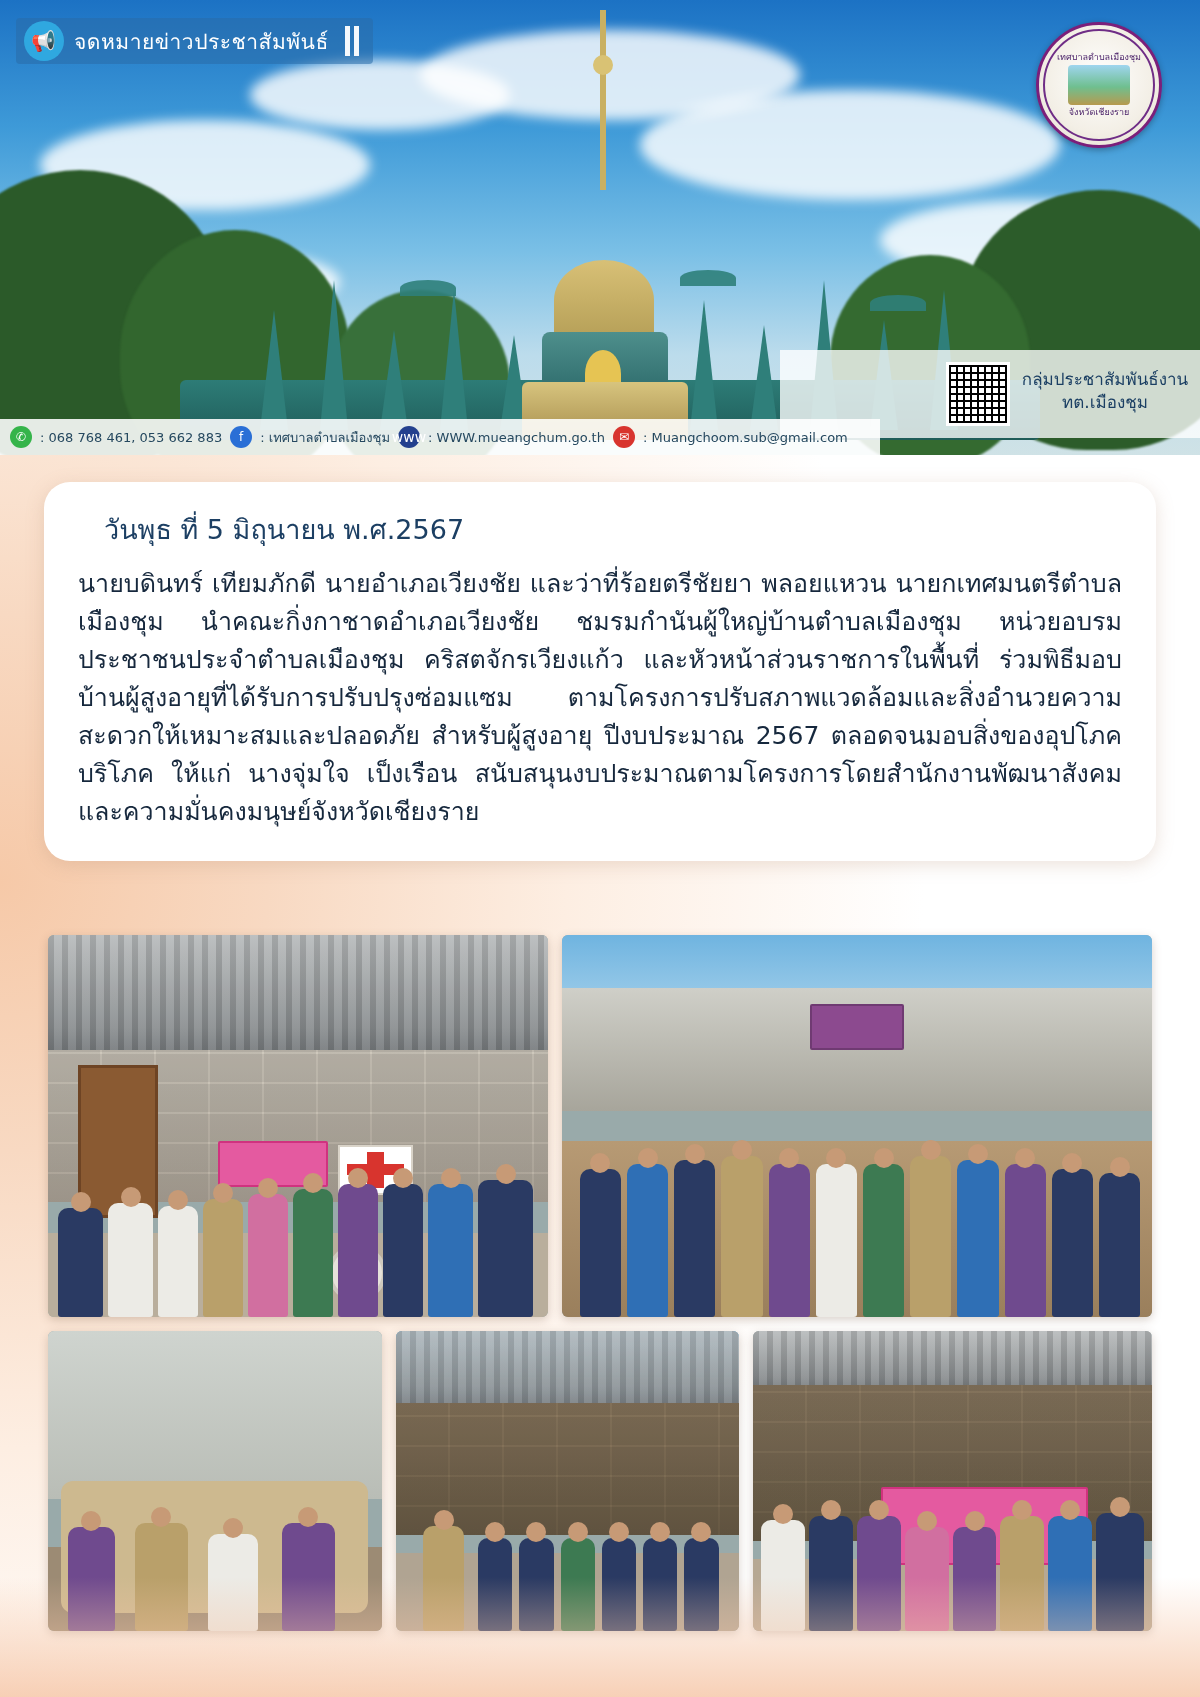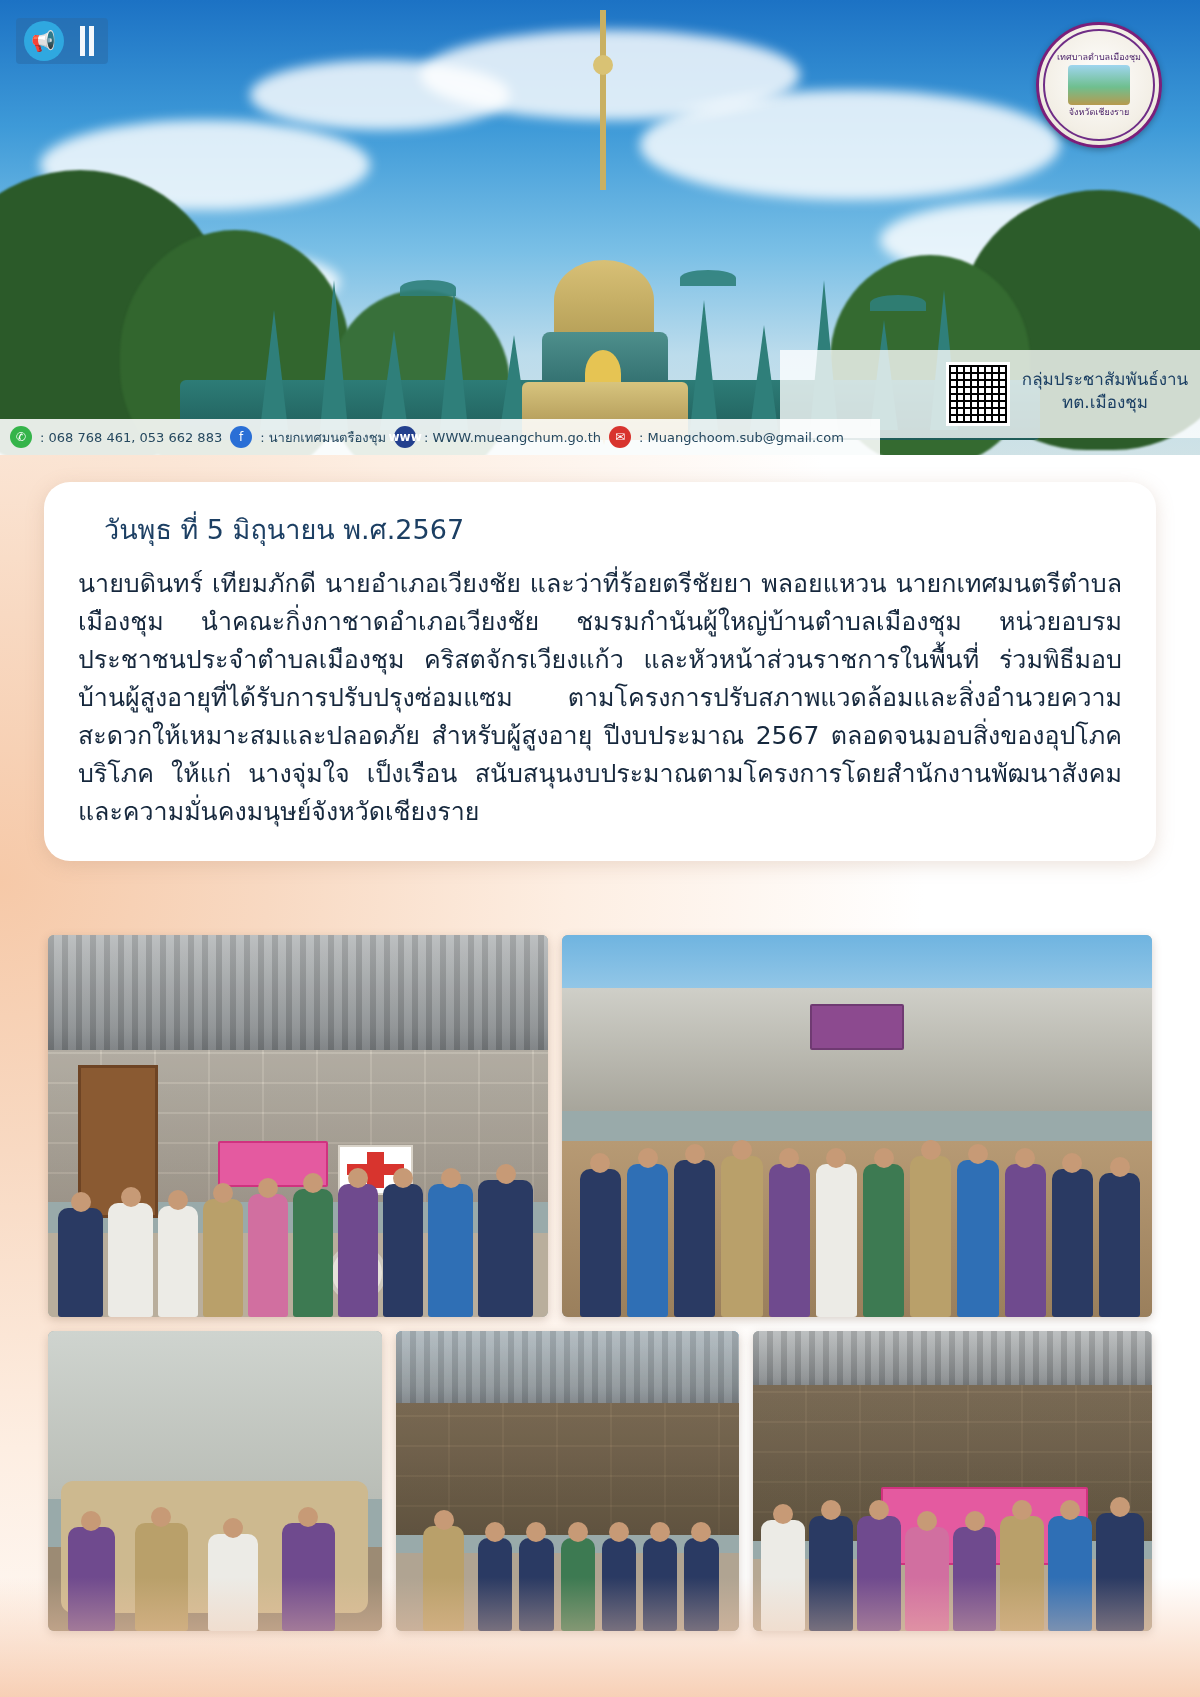"จดหมายข่าวประชาสัมพันธ์" div.txt { html: none -> <div>จดหมายข่าวประชาสัมพันธ์</div> }
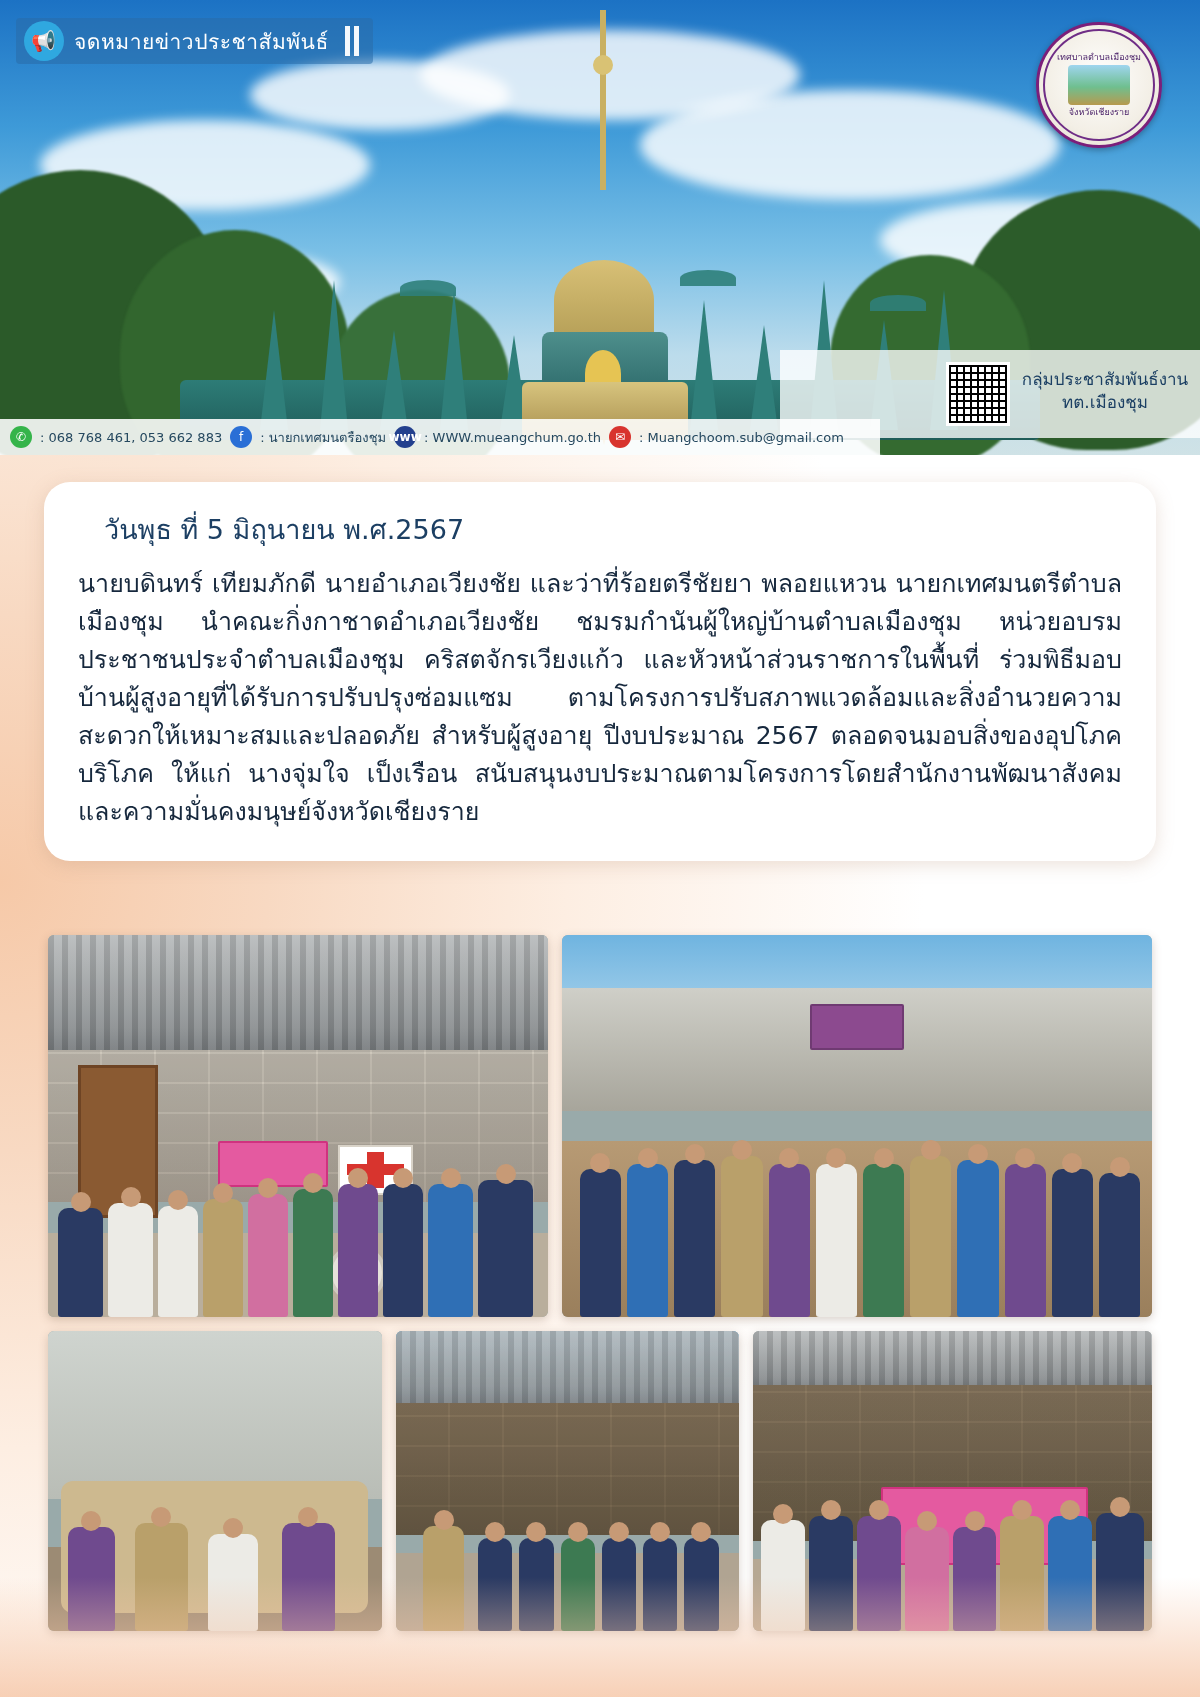": นายกเทศมนตรืองชุม" span { text: นายกเทศมนตรืองชุม -> เทศบาลตำบลเมืองชุม }
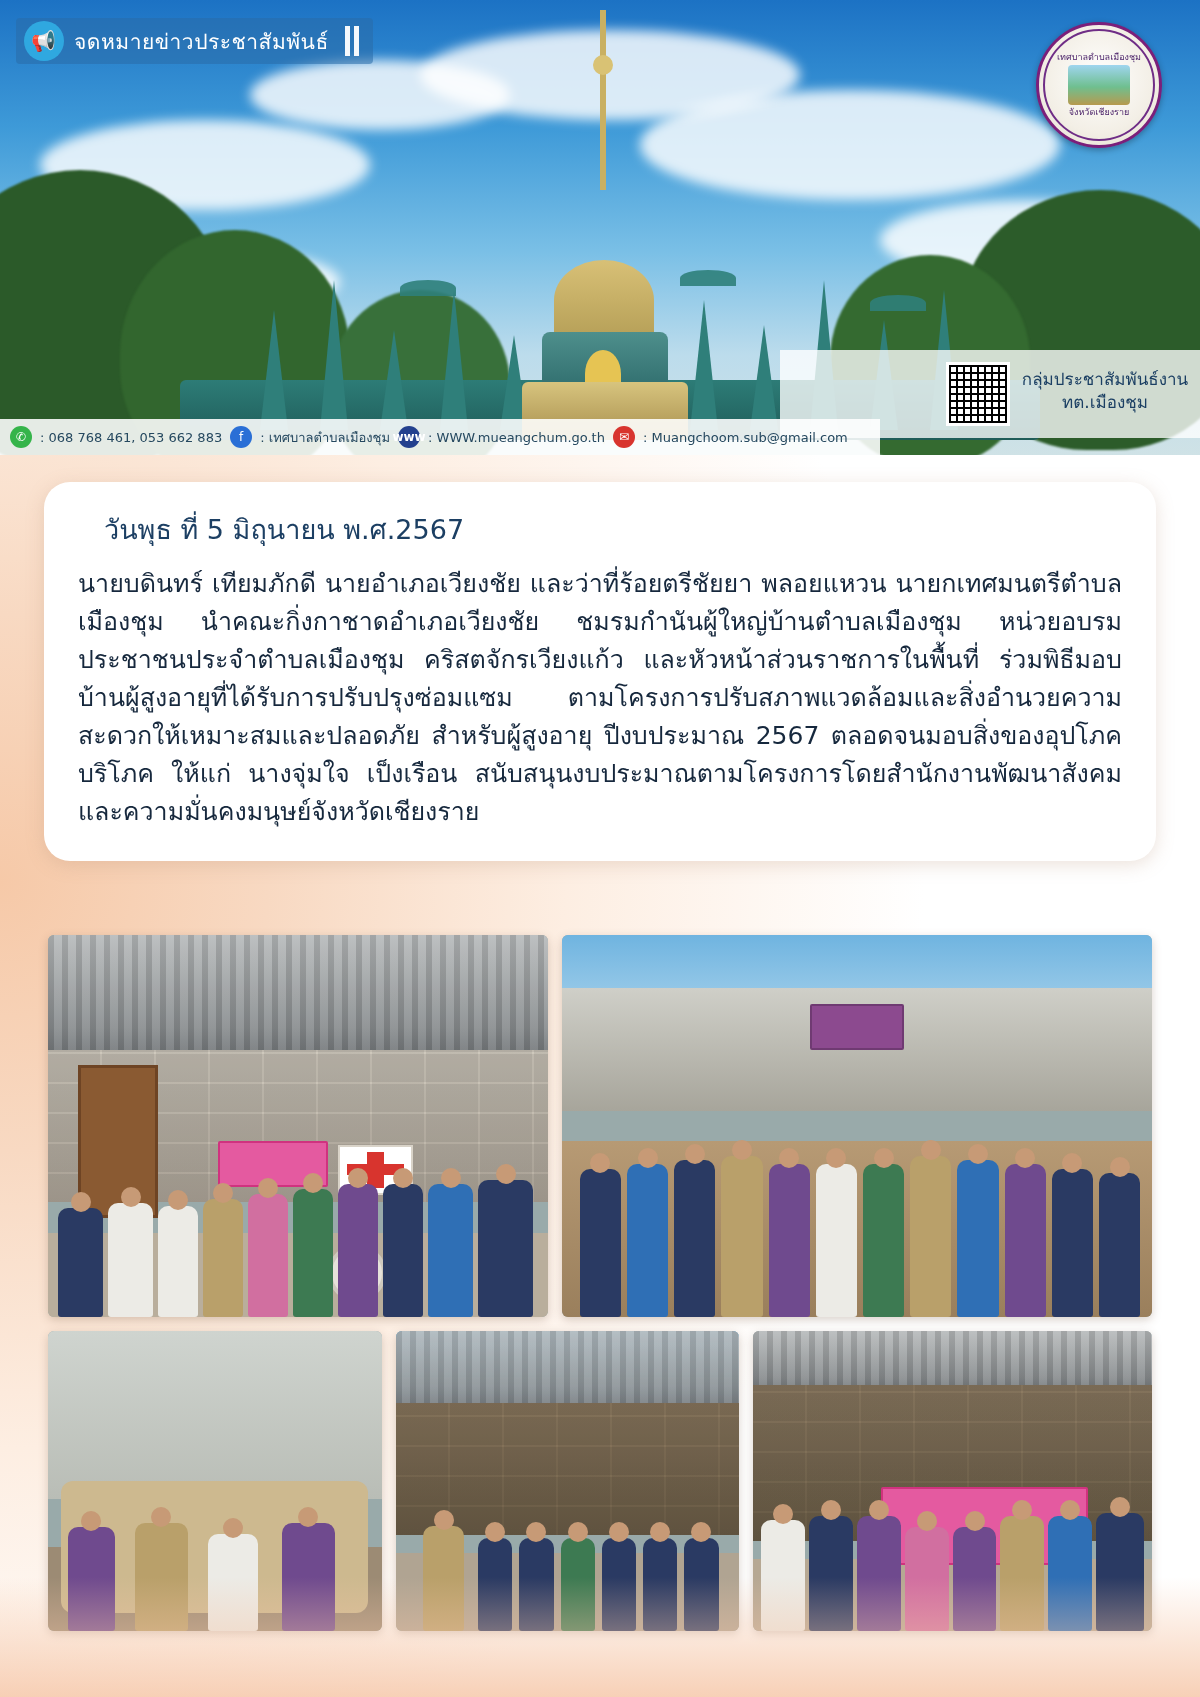"www" .cic.navy { font-size: 12px -> 14px; font-weight: bold -> none }
